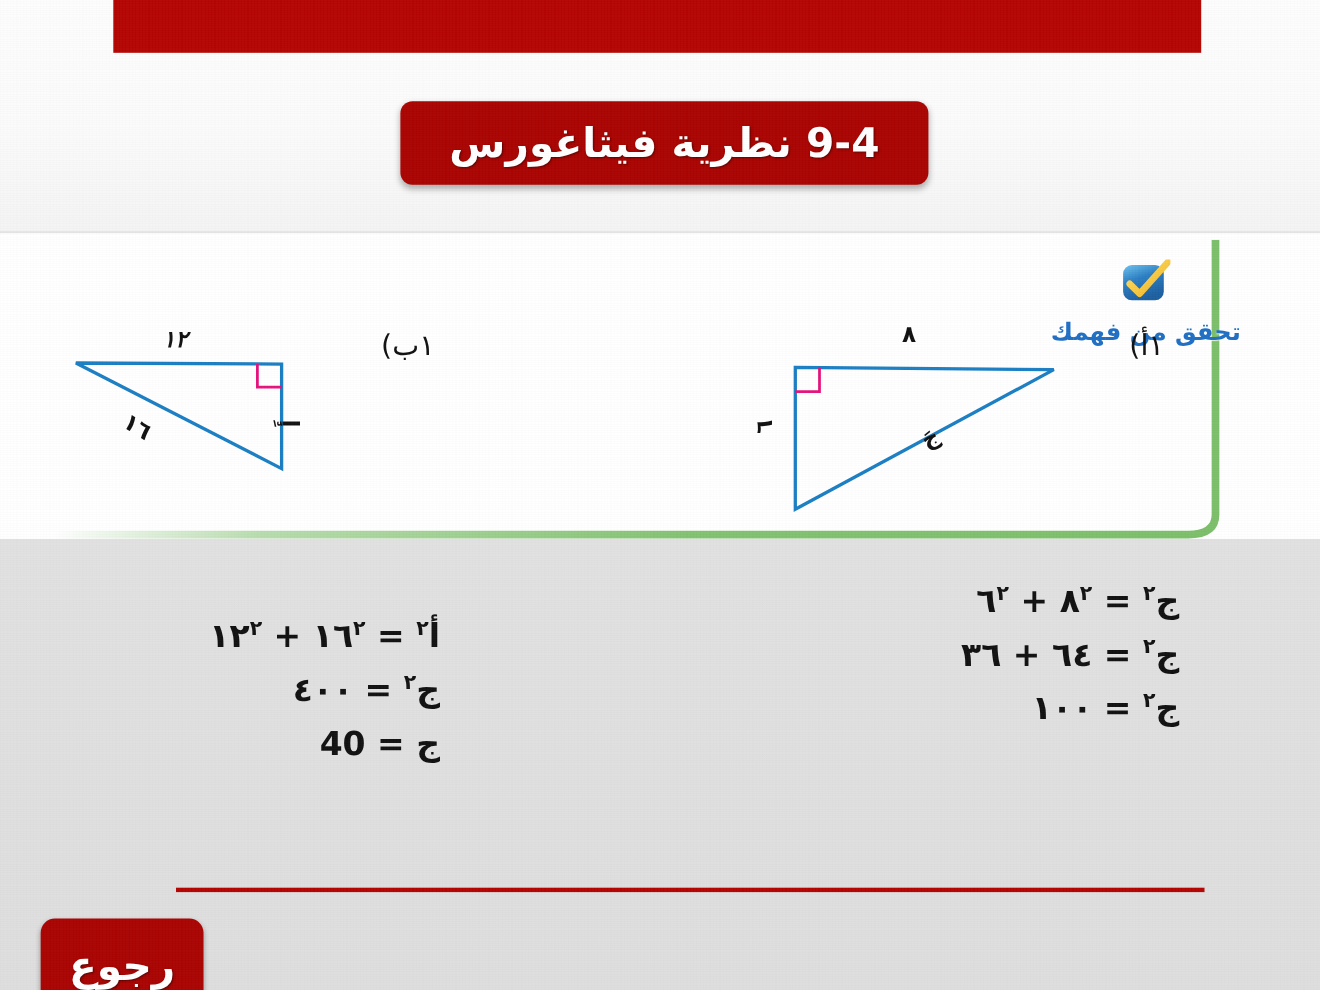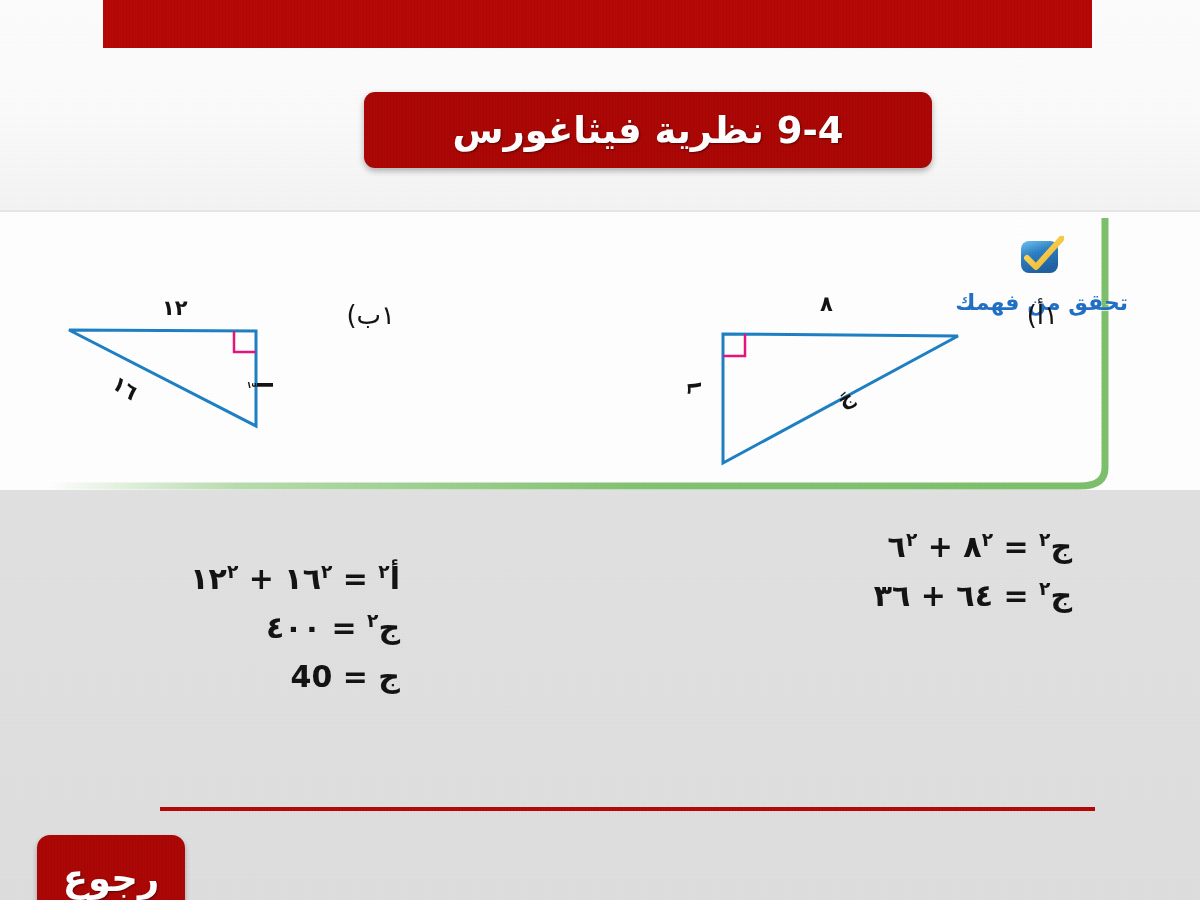"9-4 نظرية فيثاغورس" .title-plaque { width: 568px -> 480px }
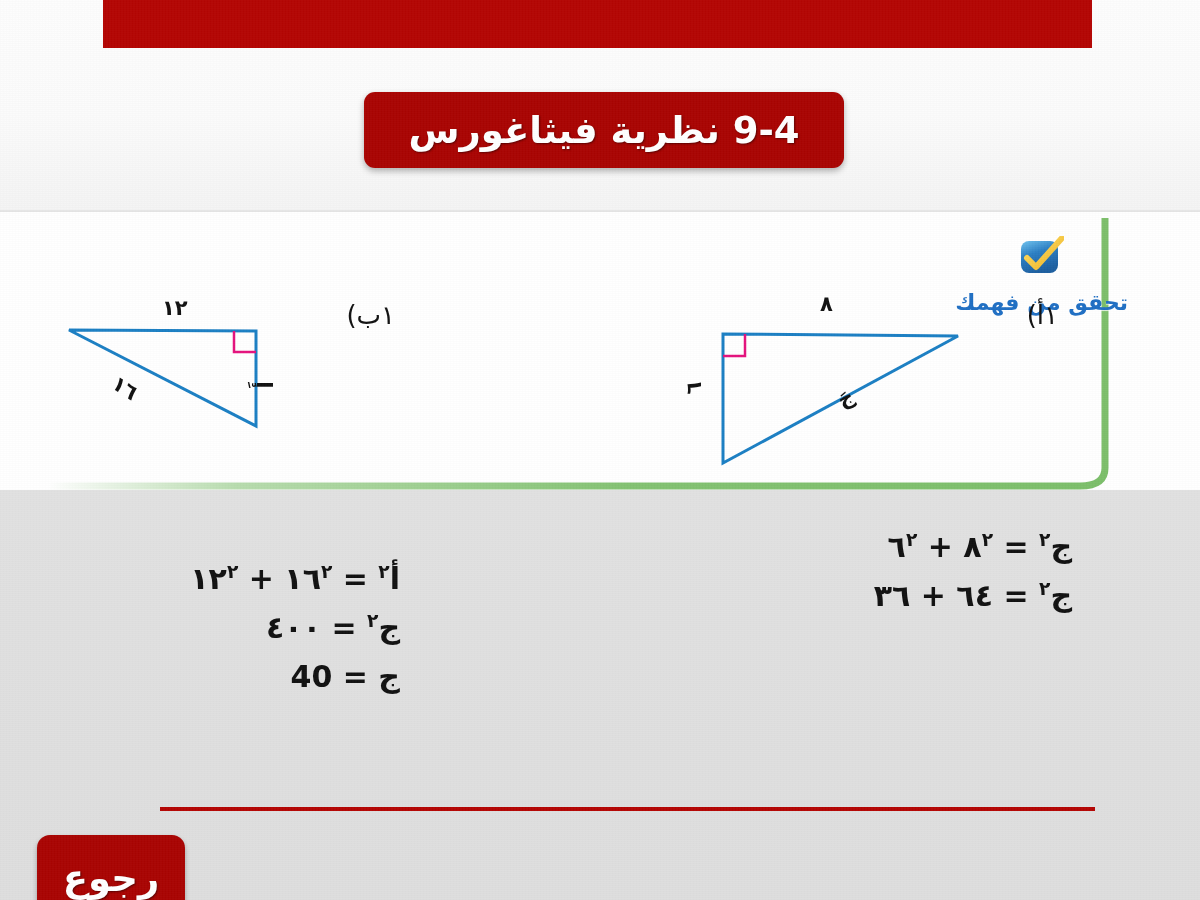"١٢" .lbl-b-top { font-style: none -> italic; left: 122px -> 108px }
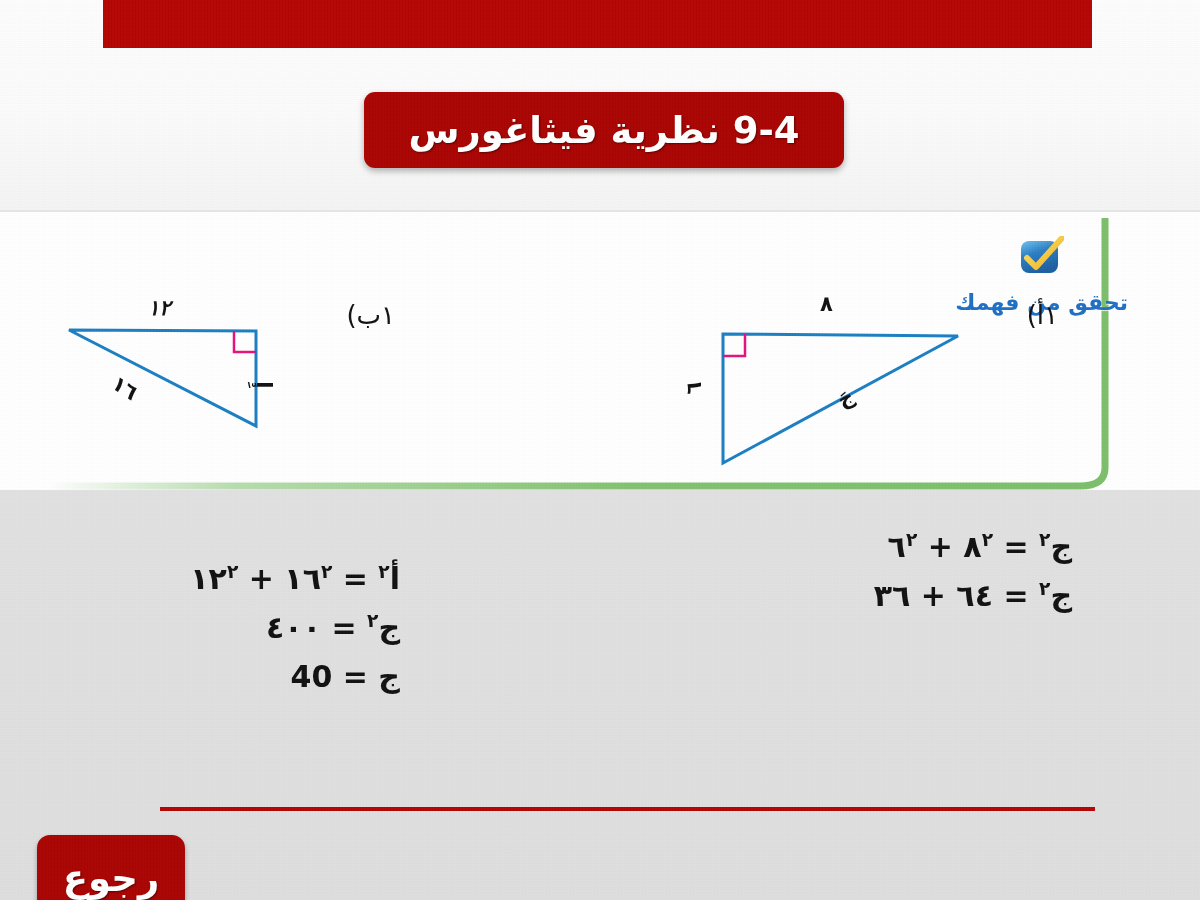"ج٢ = ١٠٠" span.eq-line { html: none -> <span>ج<sup>٢</sup> = ١٠٠</span> }
